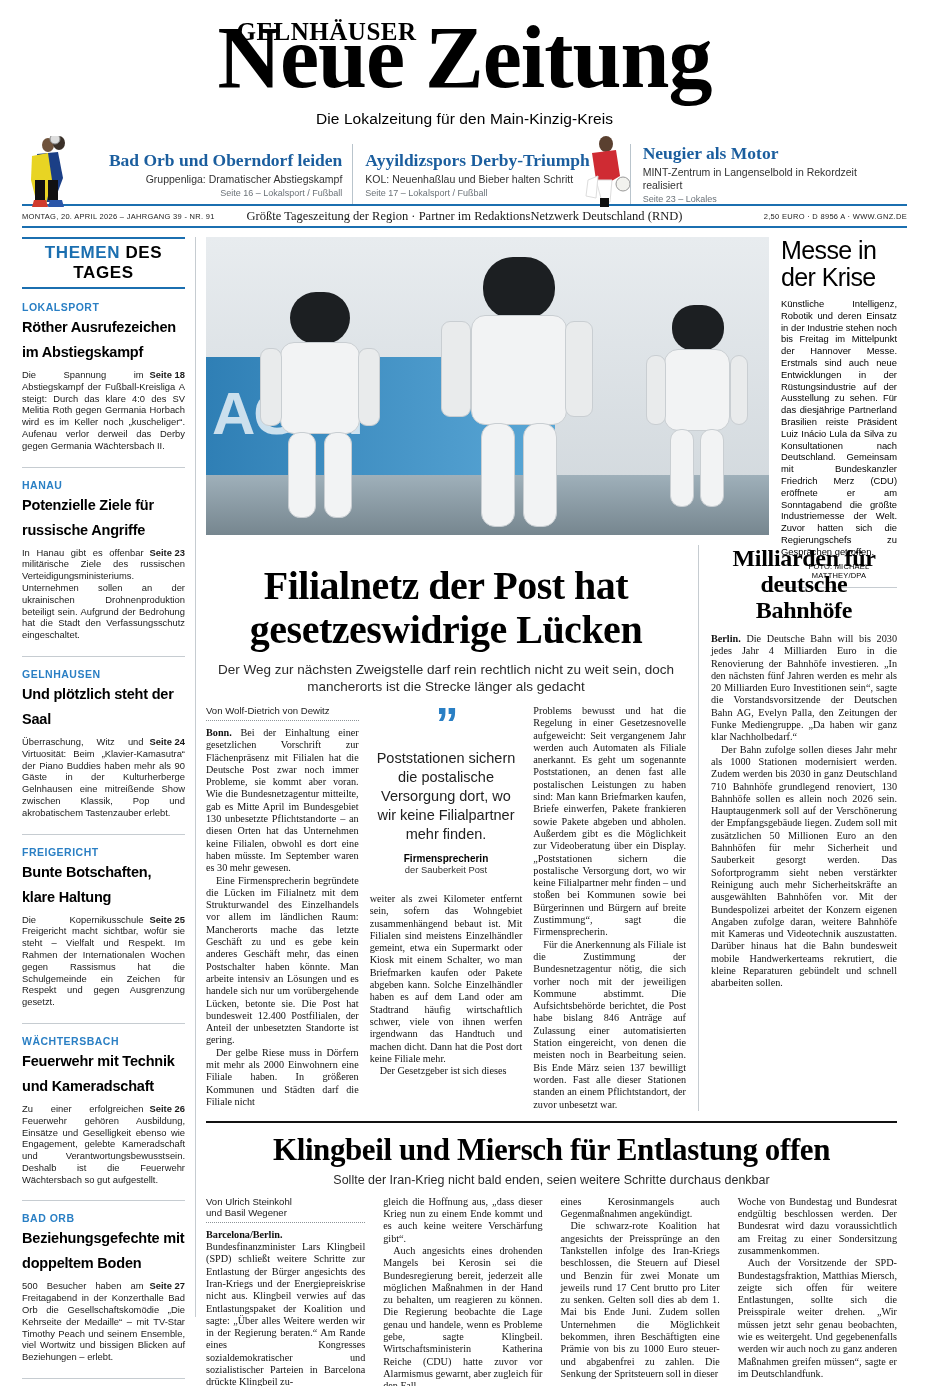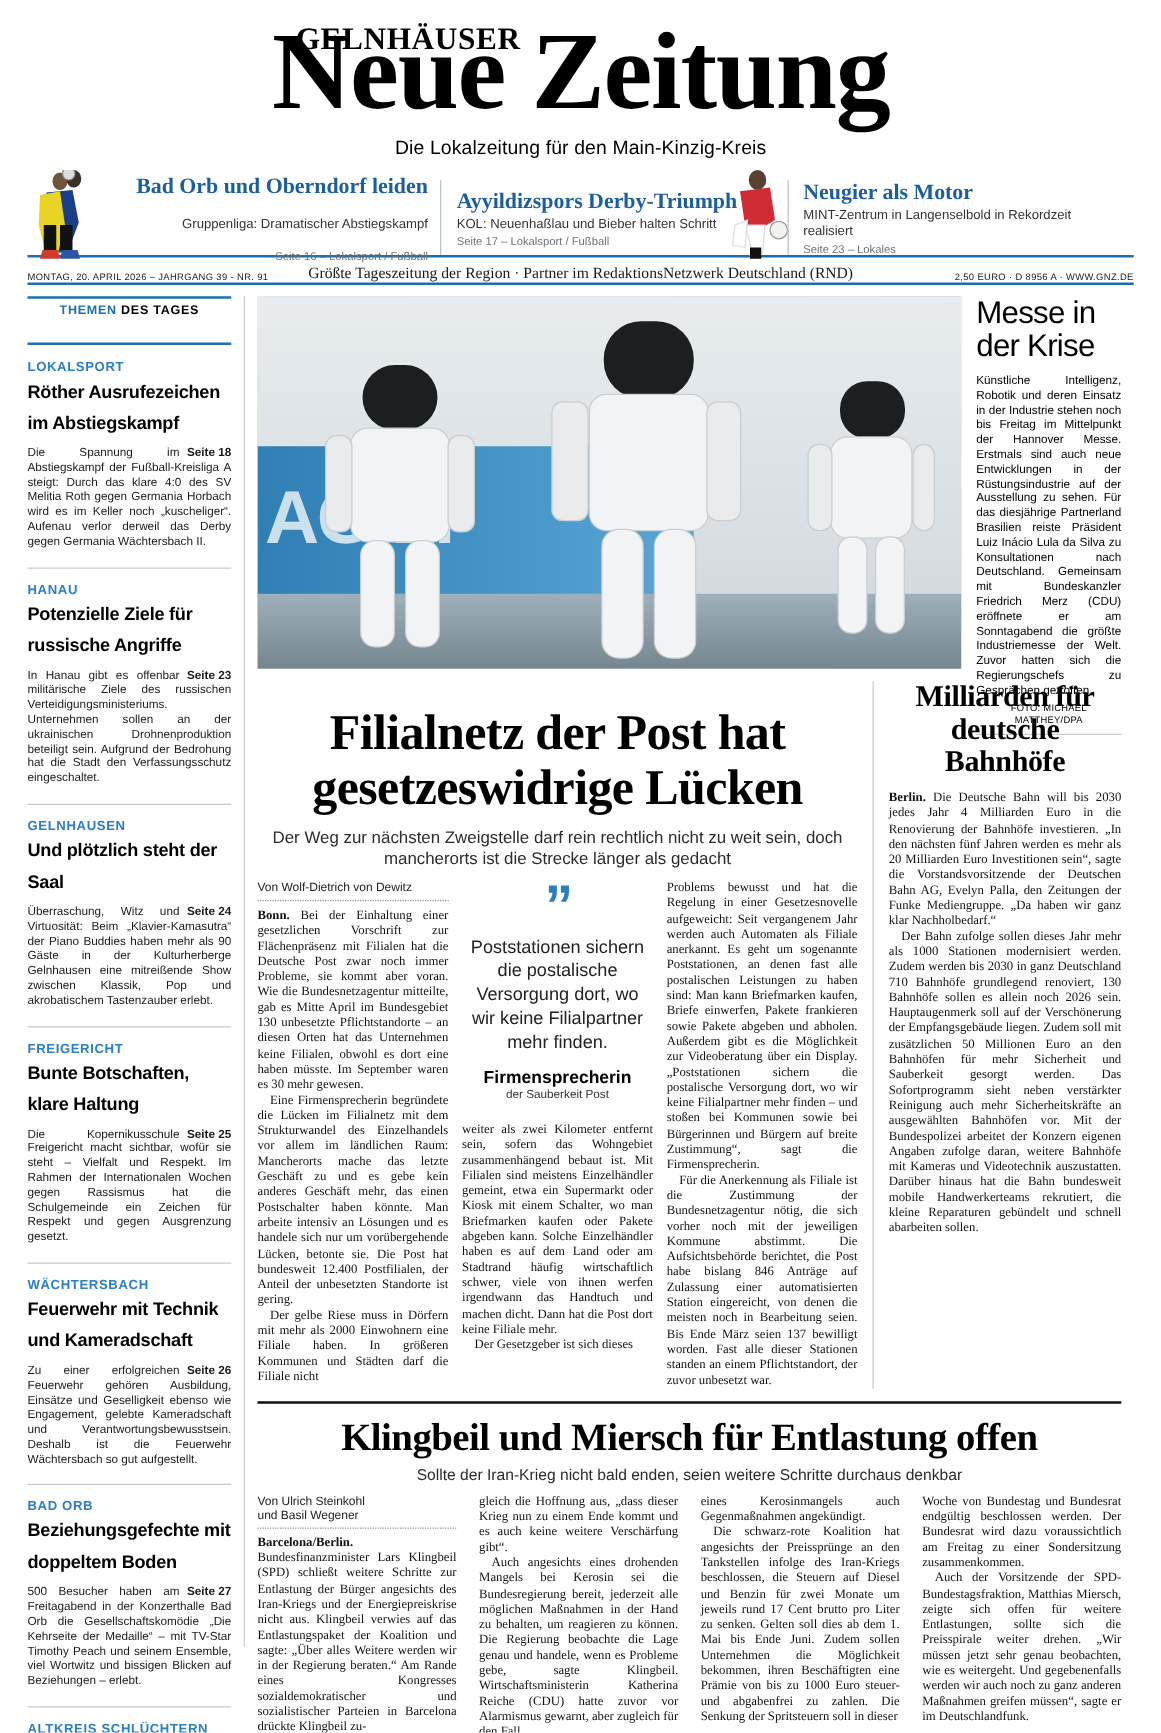"Bad Orb und Oberndorf leiden" .t1 { gap: 12px -> none }
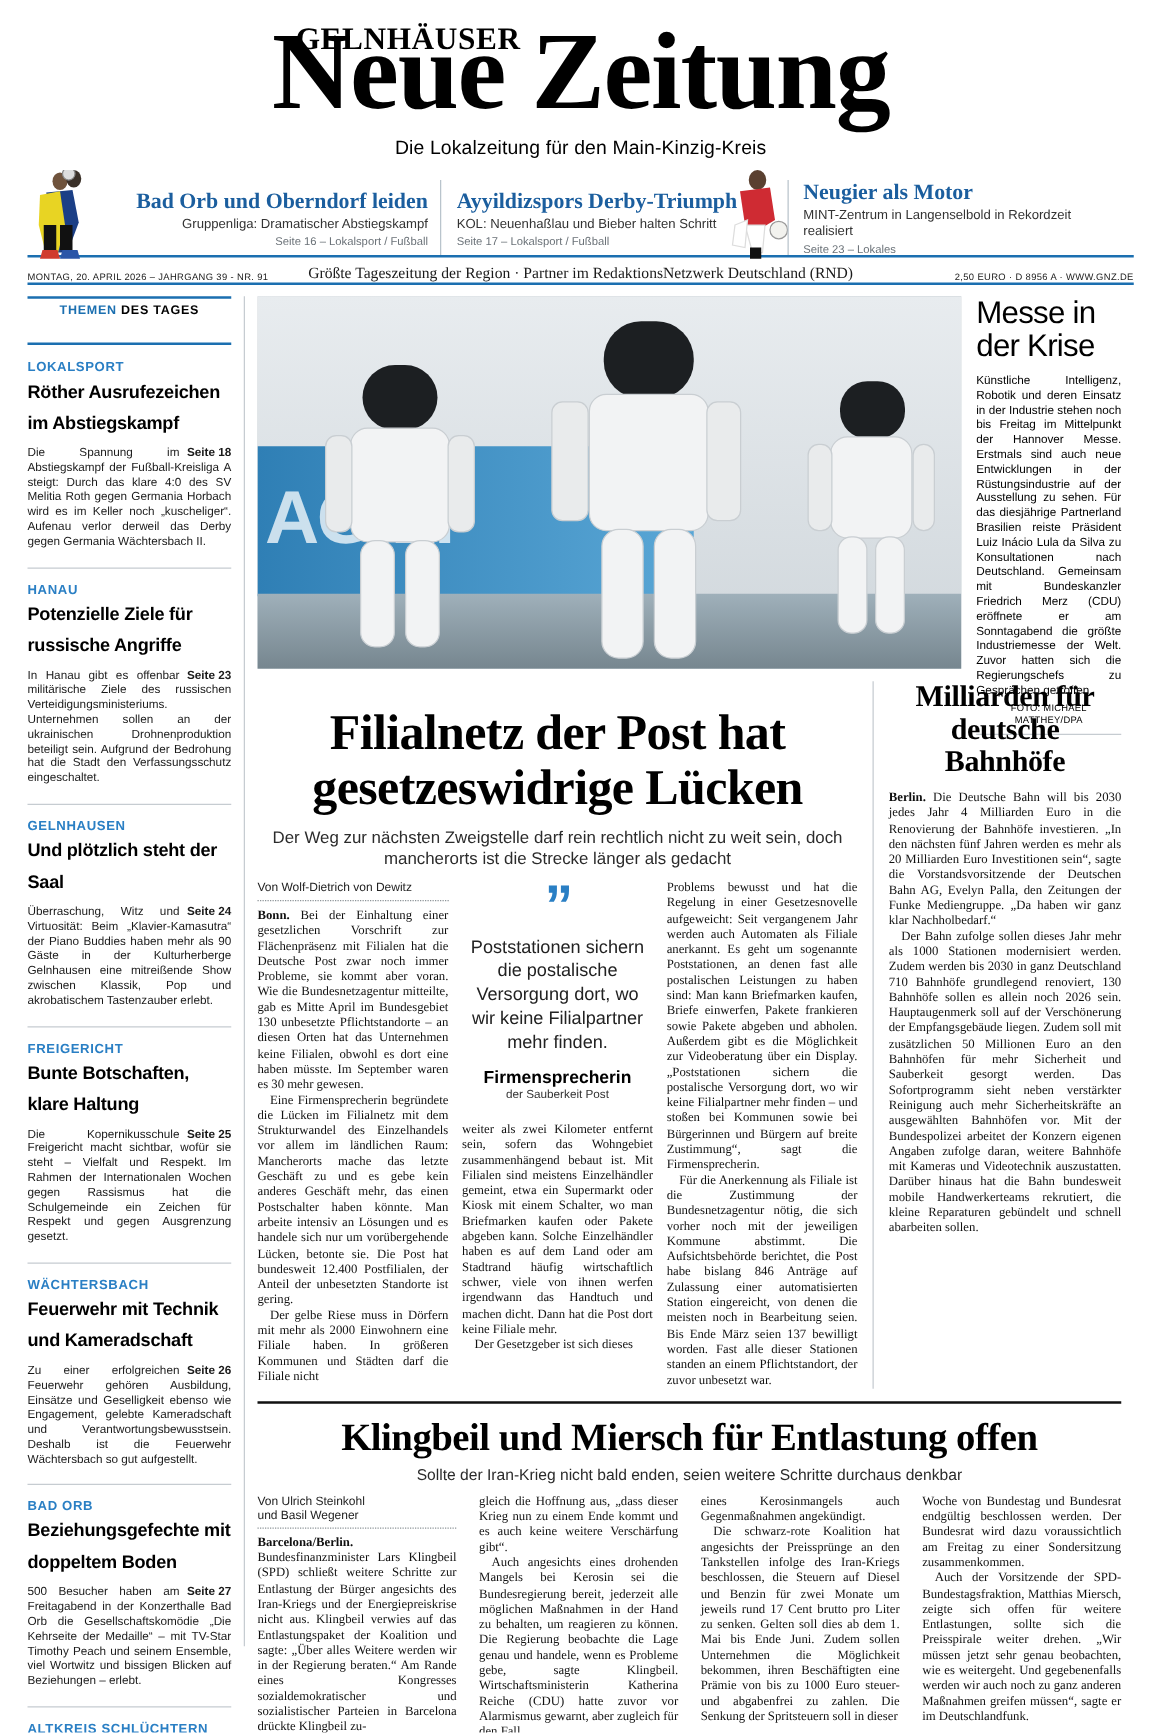"MONTAG, 20. APRIL 2026 –" .infostrip { align-items: flex-end -> center }
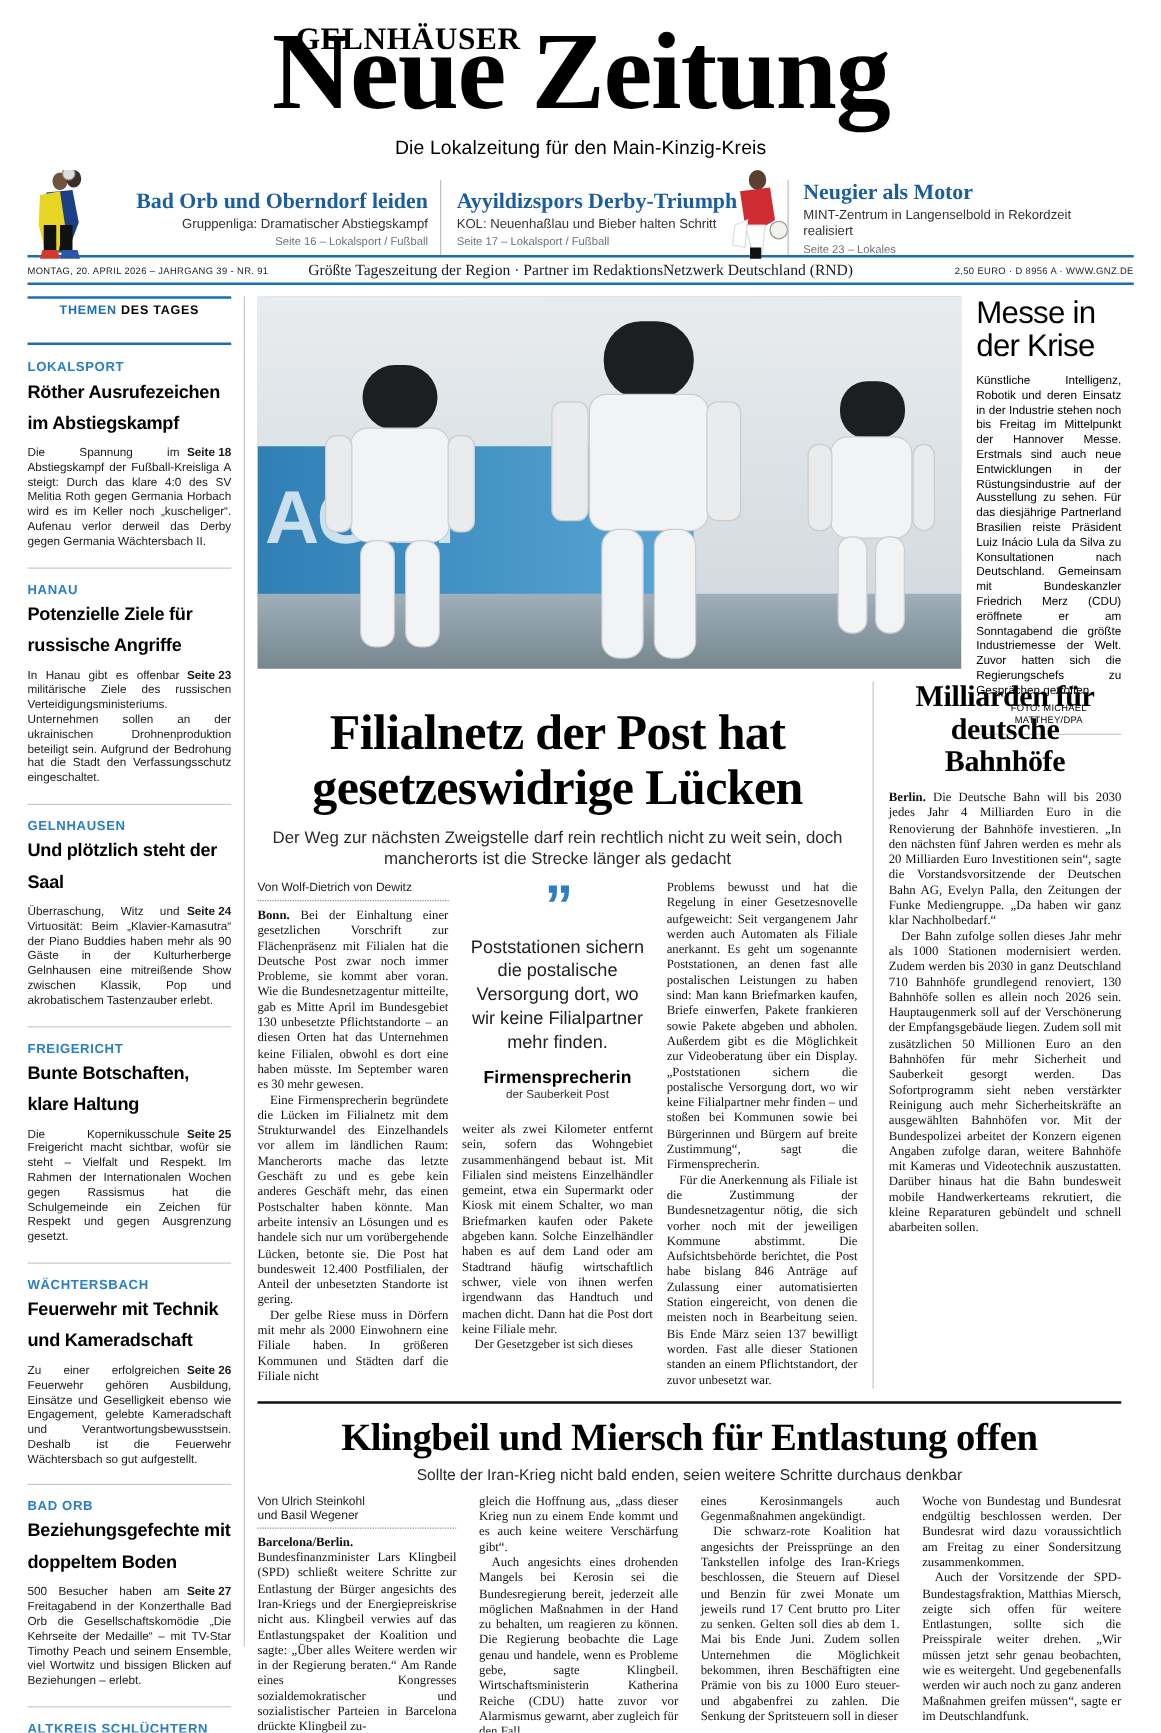"THEMEN DES TAGES" .themen { font-size: 10px -> 17px; padding: 4px 0 20px 0 -> 4px 0 4px 0 }
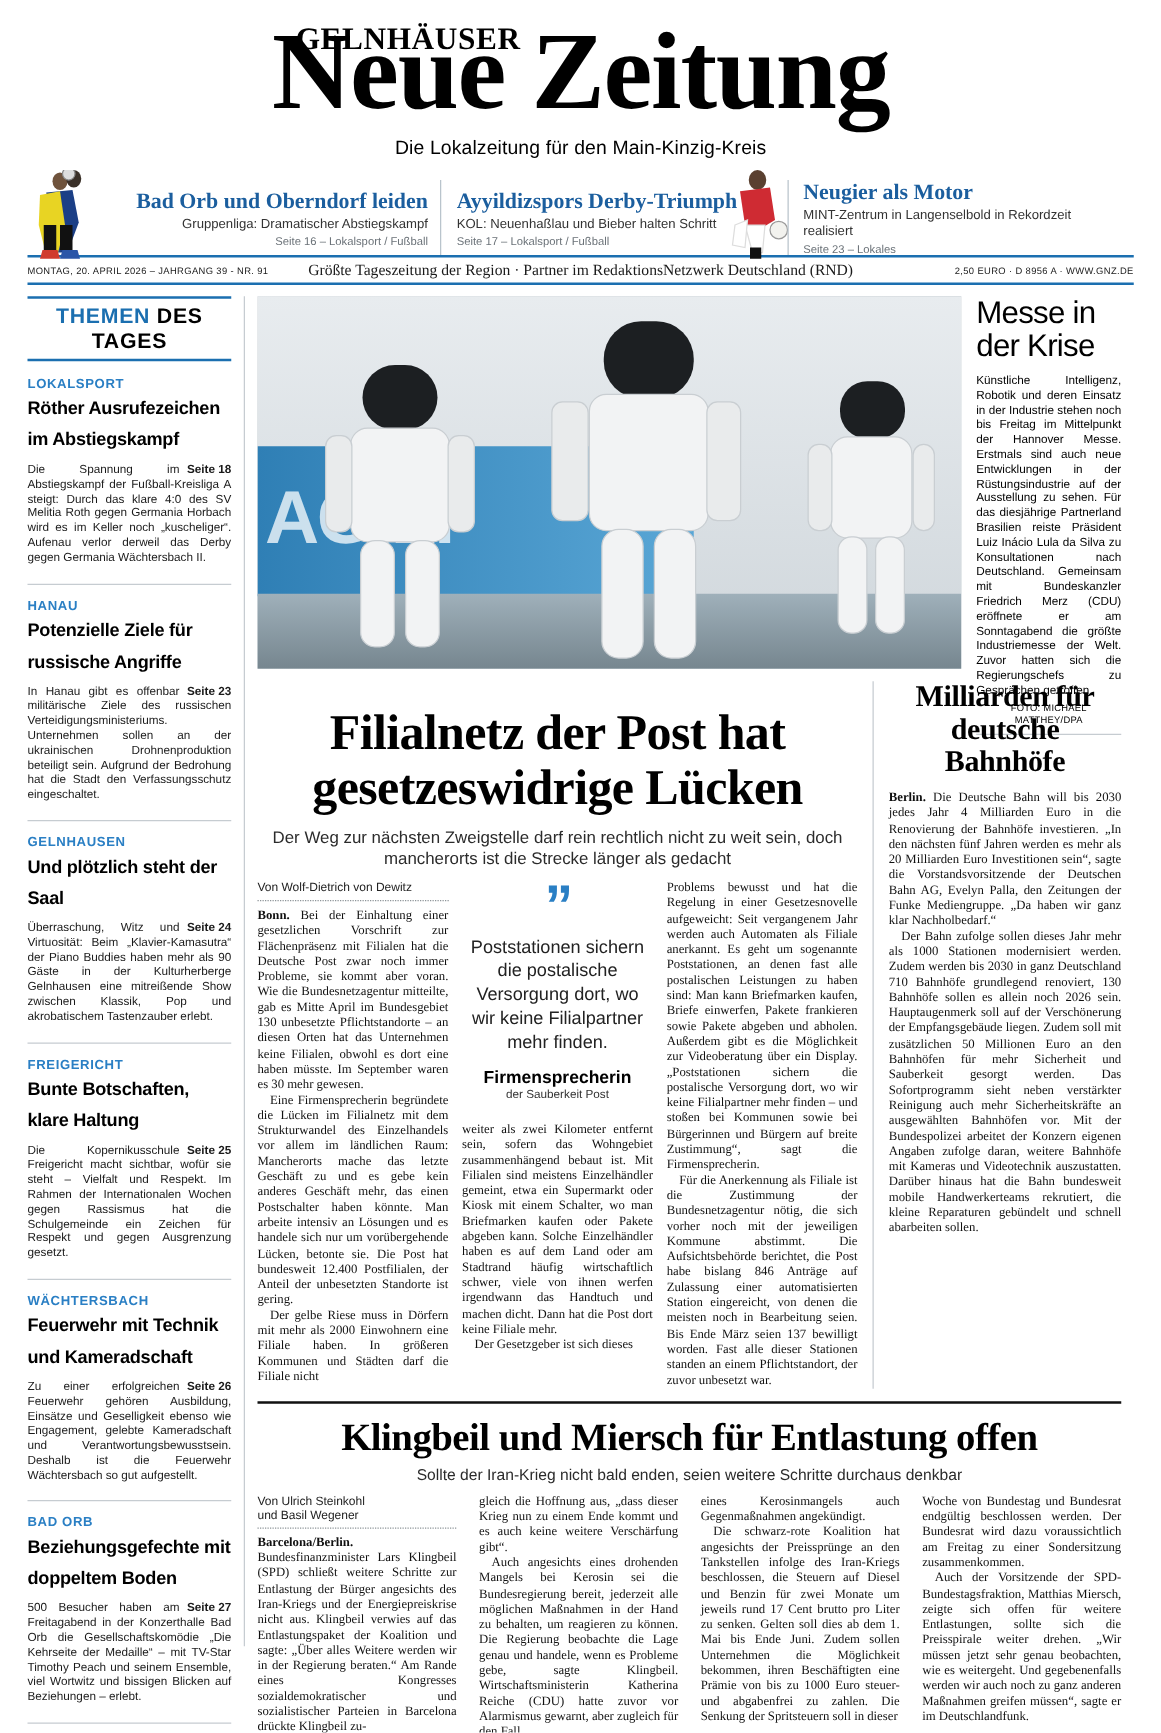"Firmensprecherin" .pq-attr { font-size: 14px -> 10px }
